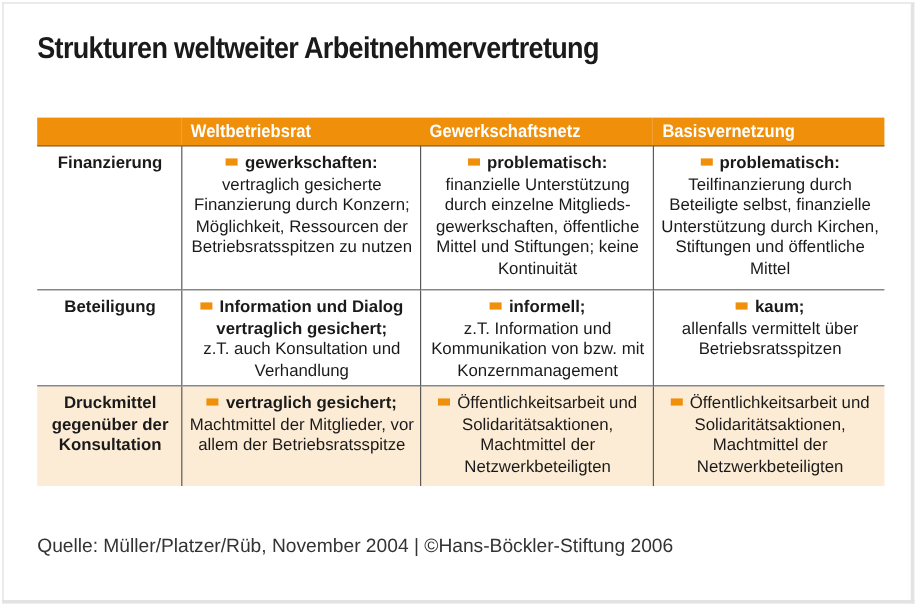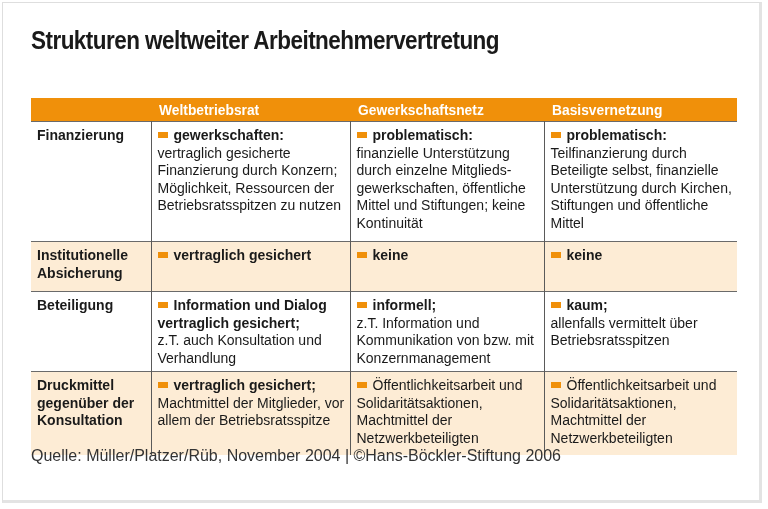"Finanzierung" tbody td { text-align: none -> center }
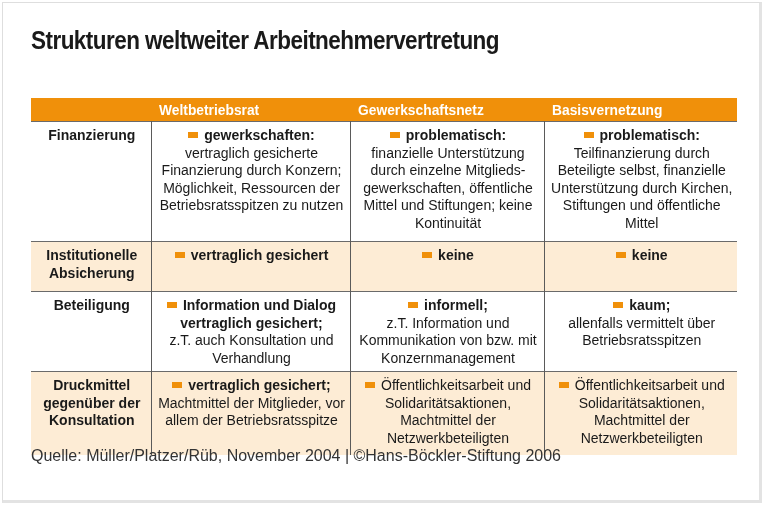"Institutionelle Absicherung" tr.beige { html: <tr> <td>Institutionelle Absicherung</td> <td><span></span><b>vertraglich gesichert</b></td> <td><span></span><b>keine</b></td> <td><span></span><b>keine</b></td> </tr> -> none }
